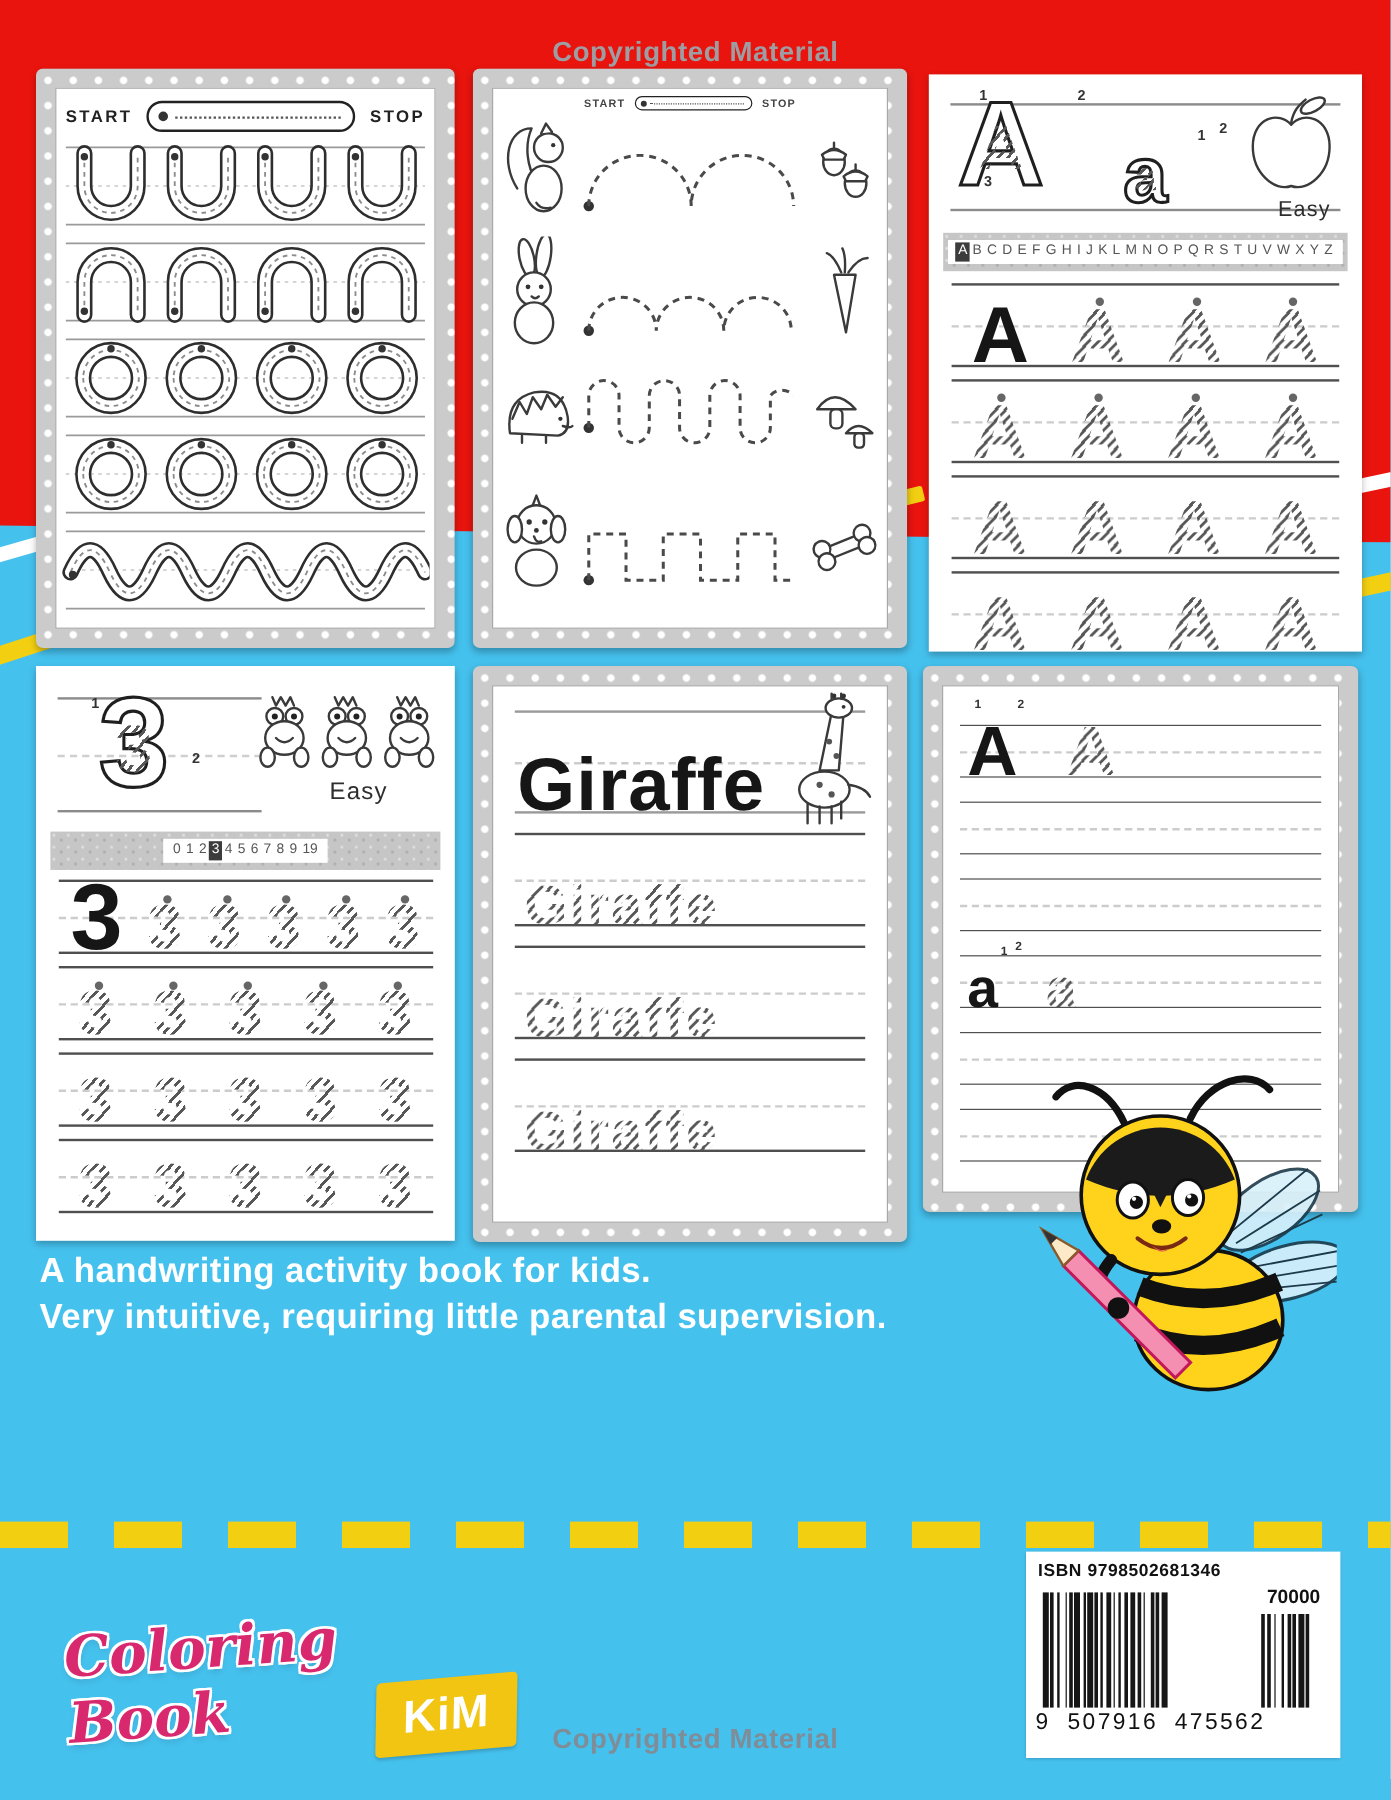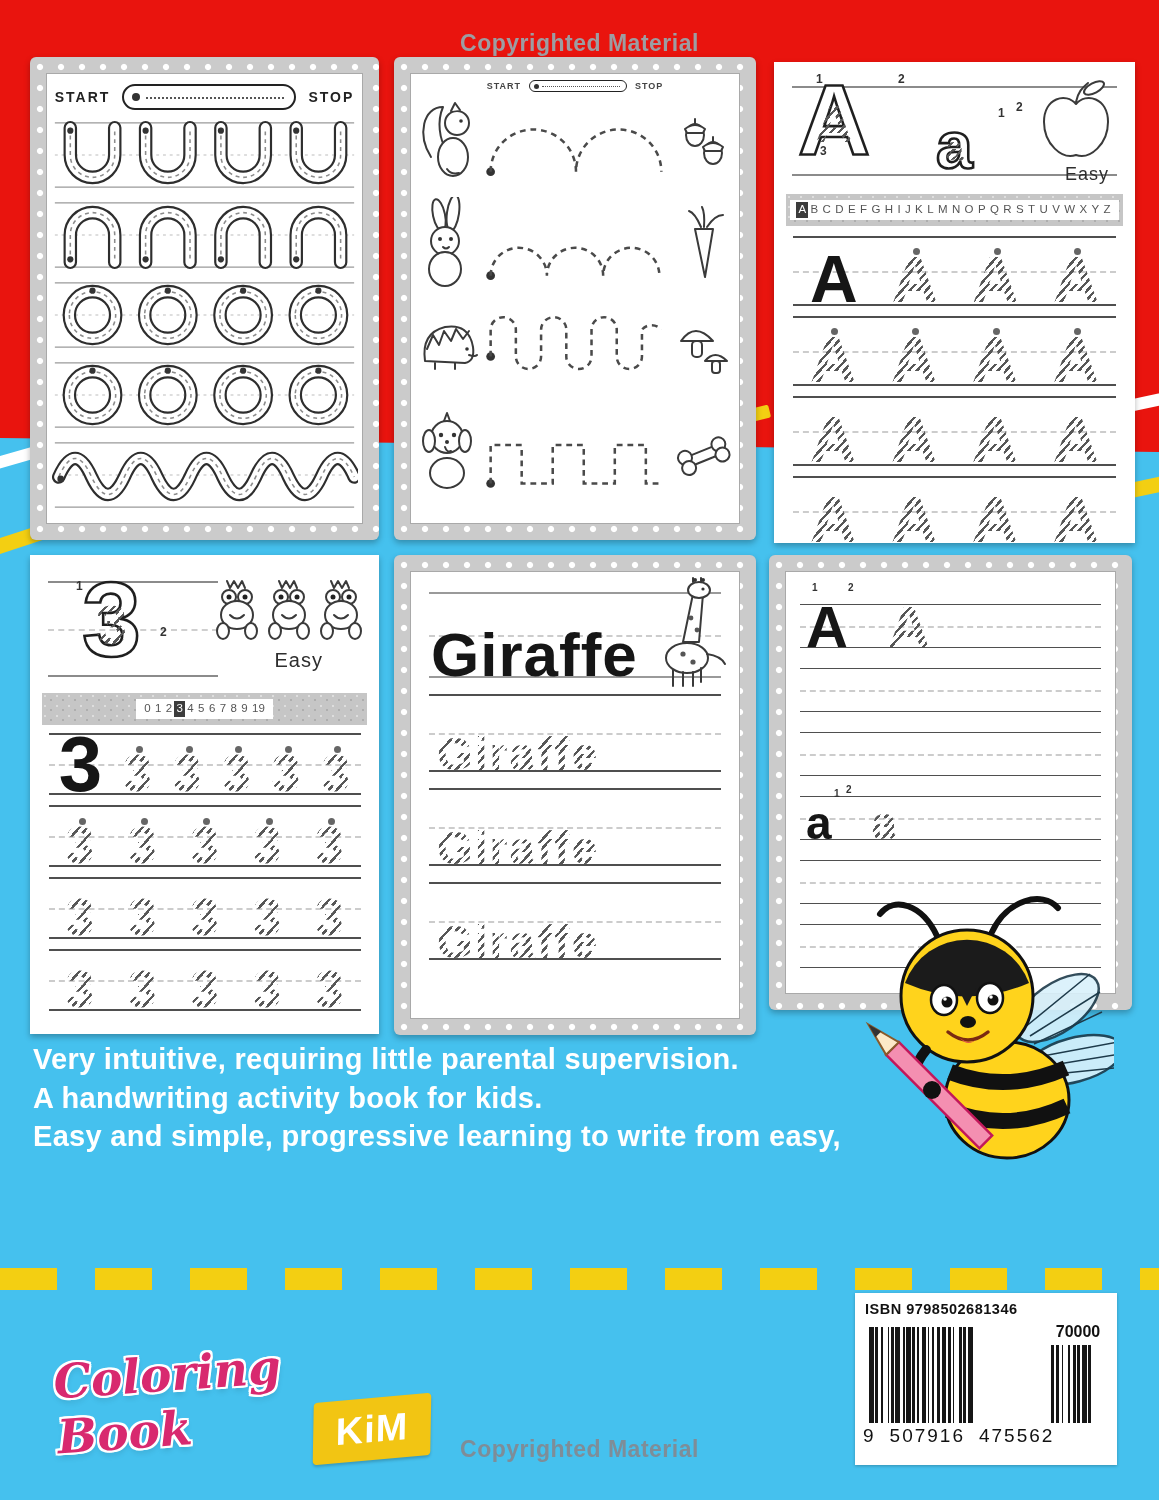"Very intuitive, requiring little" div { order: before "A handwriting activity book for" -> after "A handwriting activity book for" }
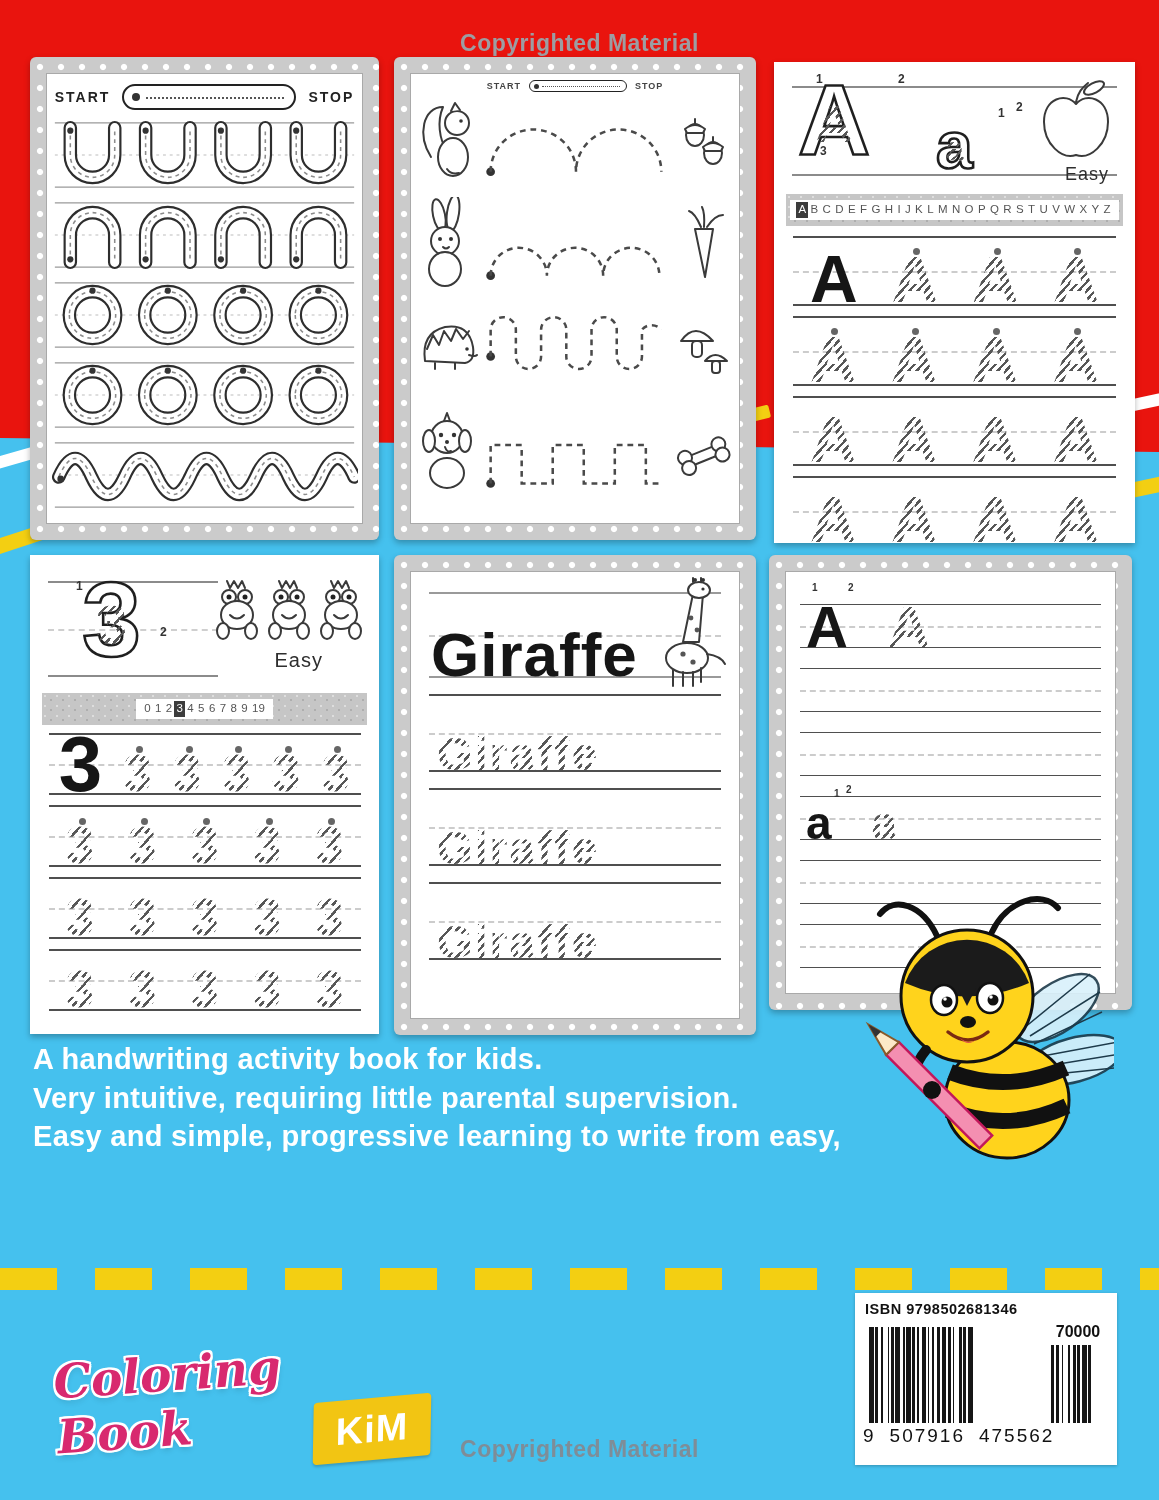"Easy and simple, progressive learning" div { html: <div>Easy and simple, progressive learning to write from easy,</div> -> none }
